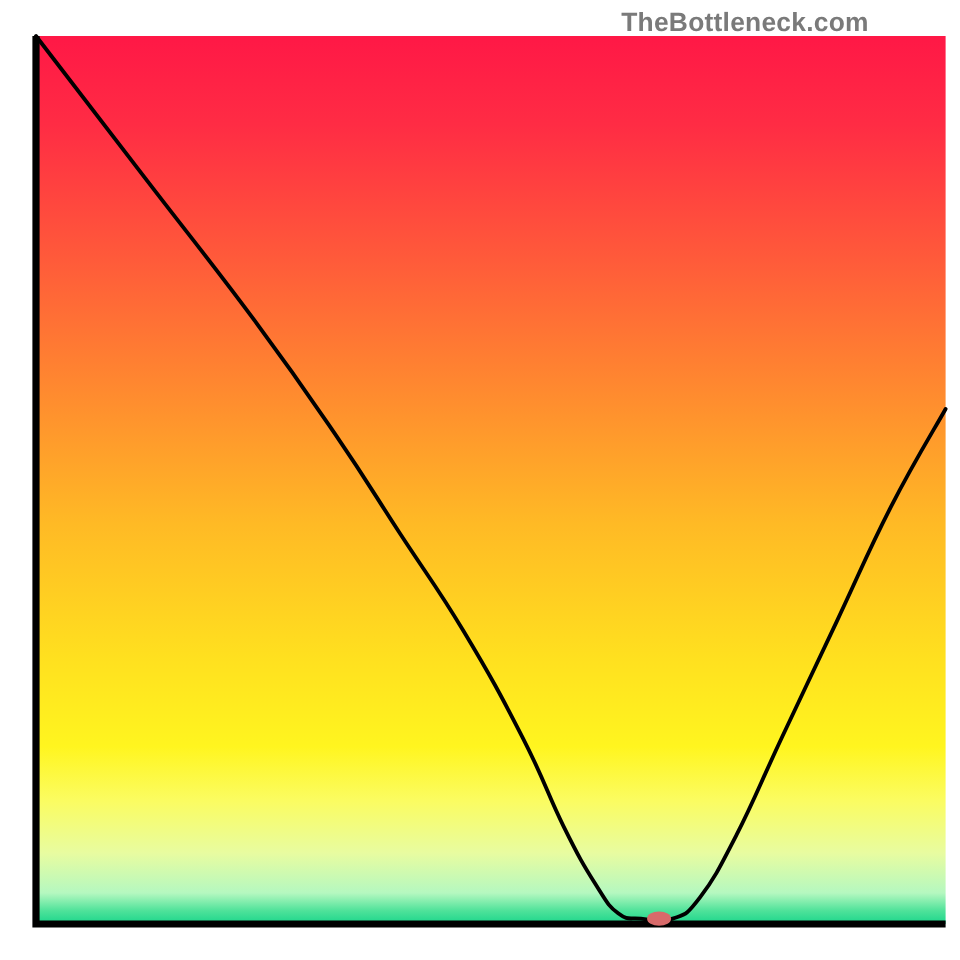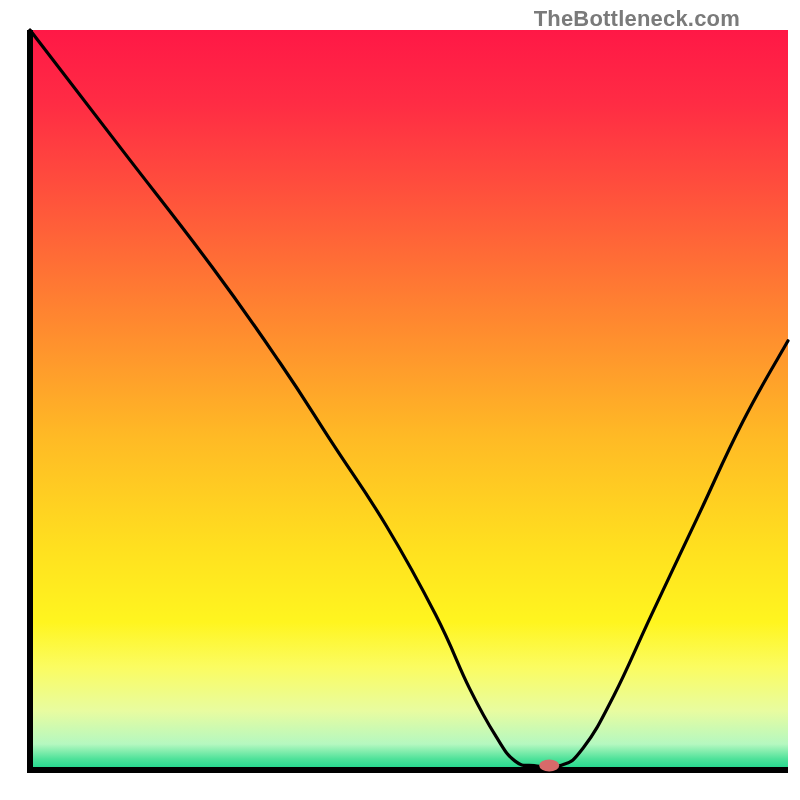"TheBottleneck.com" .frame { padding-left: 16px -> none }
